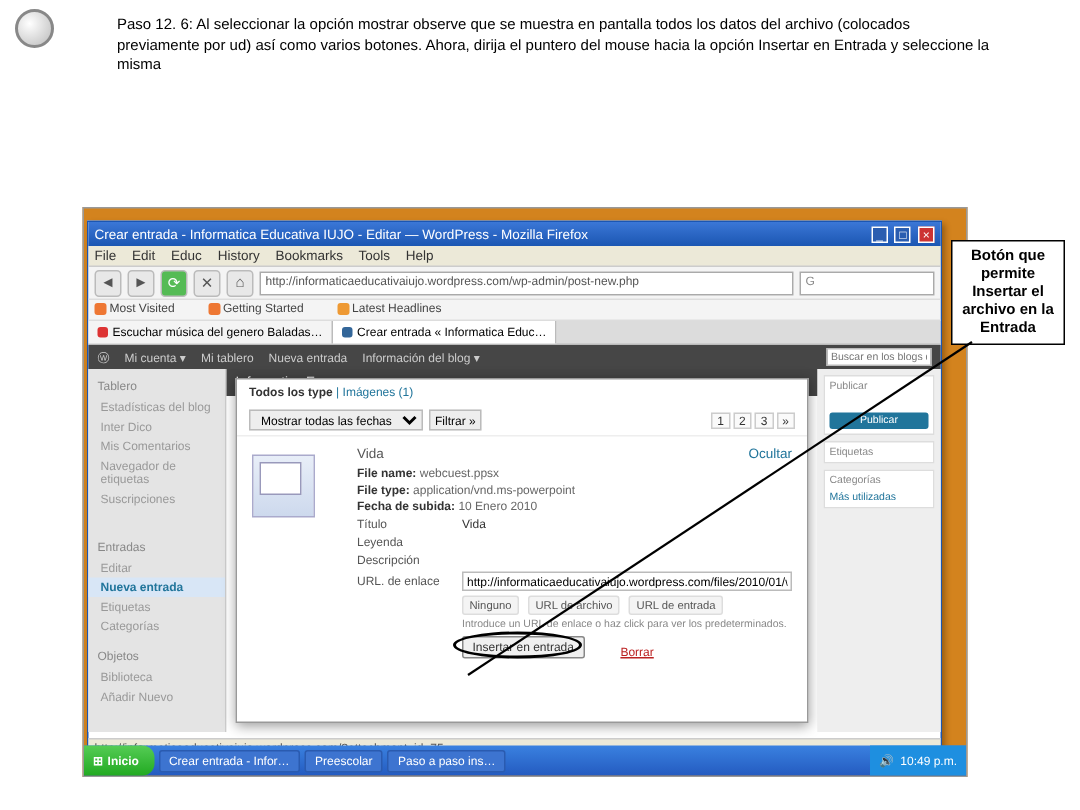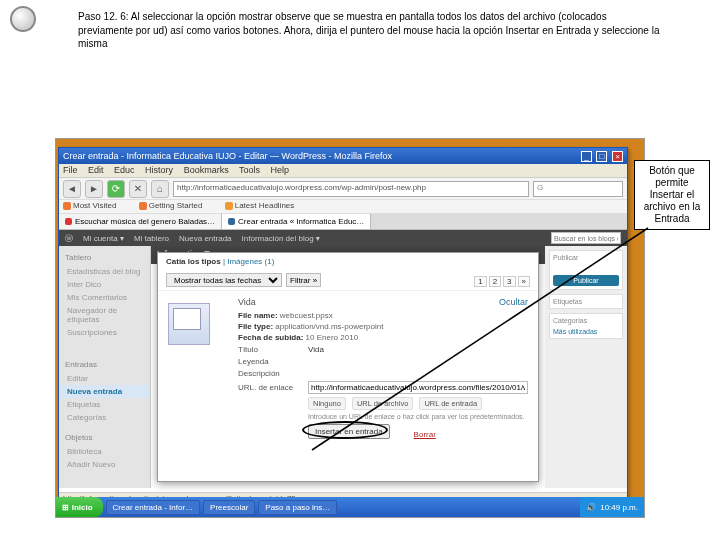"Botón que permite Insertar el" .callout { font-weight: normal -> bold }
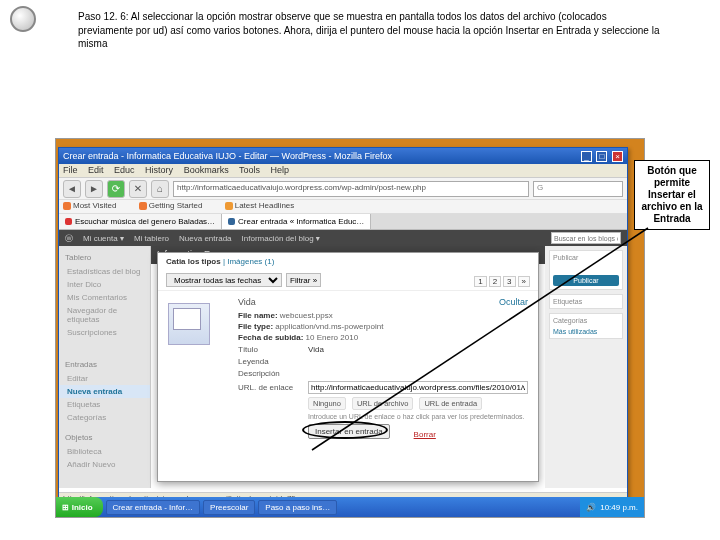"Catia los tipos" b { text: Catia los tipos -> Todos los type }
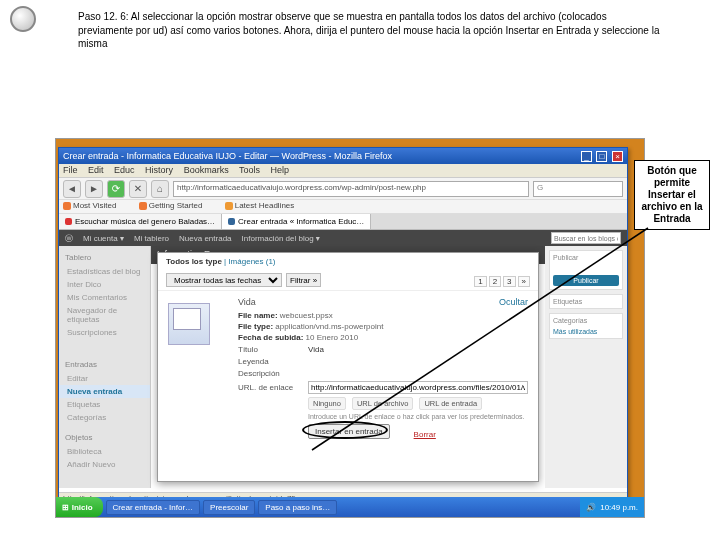"Mostrar todas las fechas" .modal-filter { align-items: flex-end -> center }
